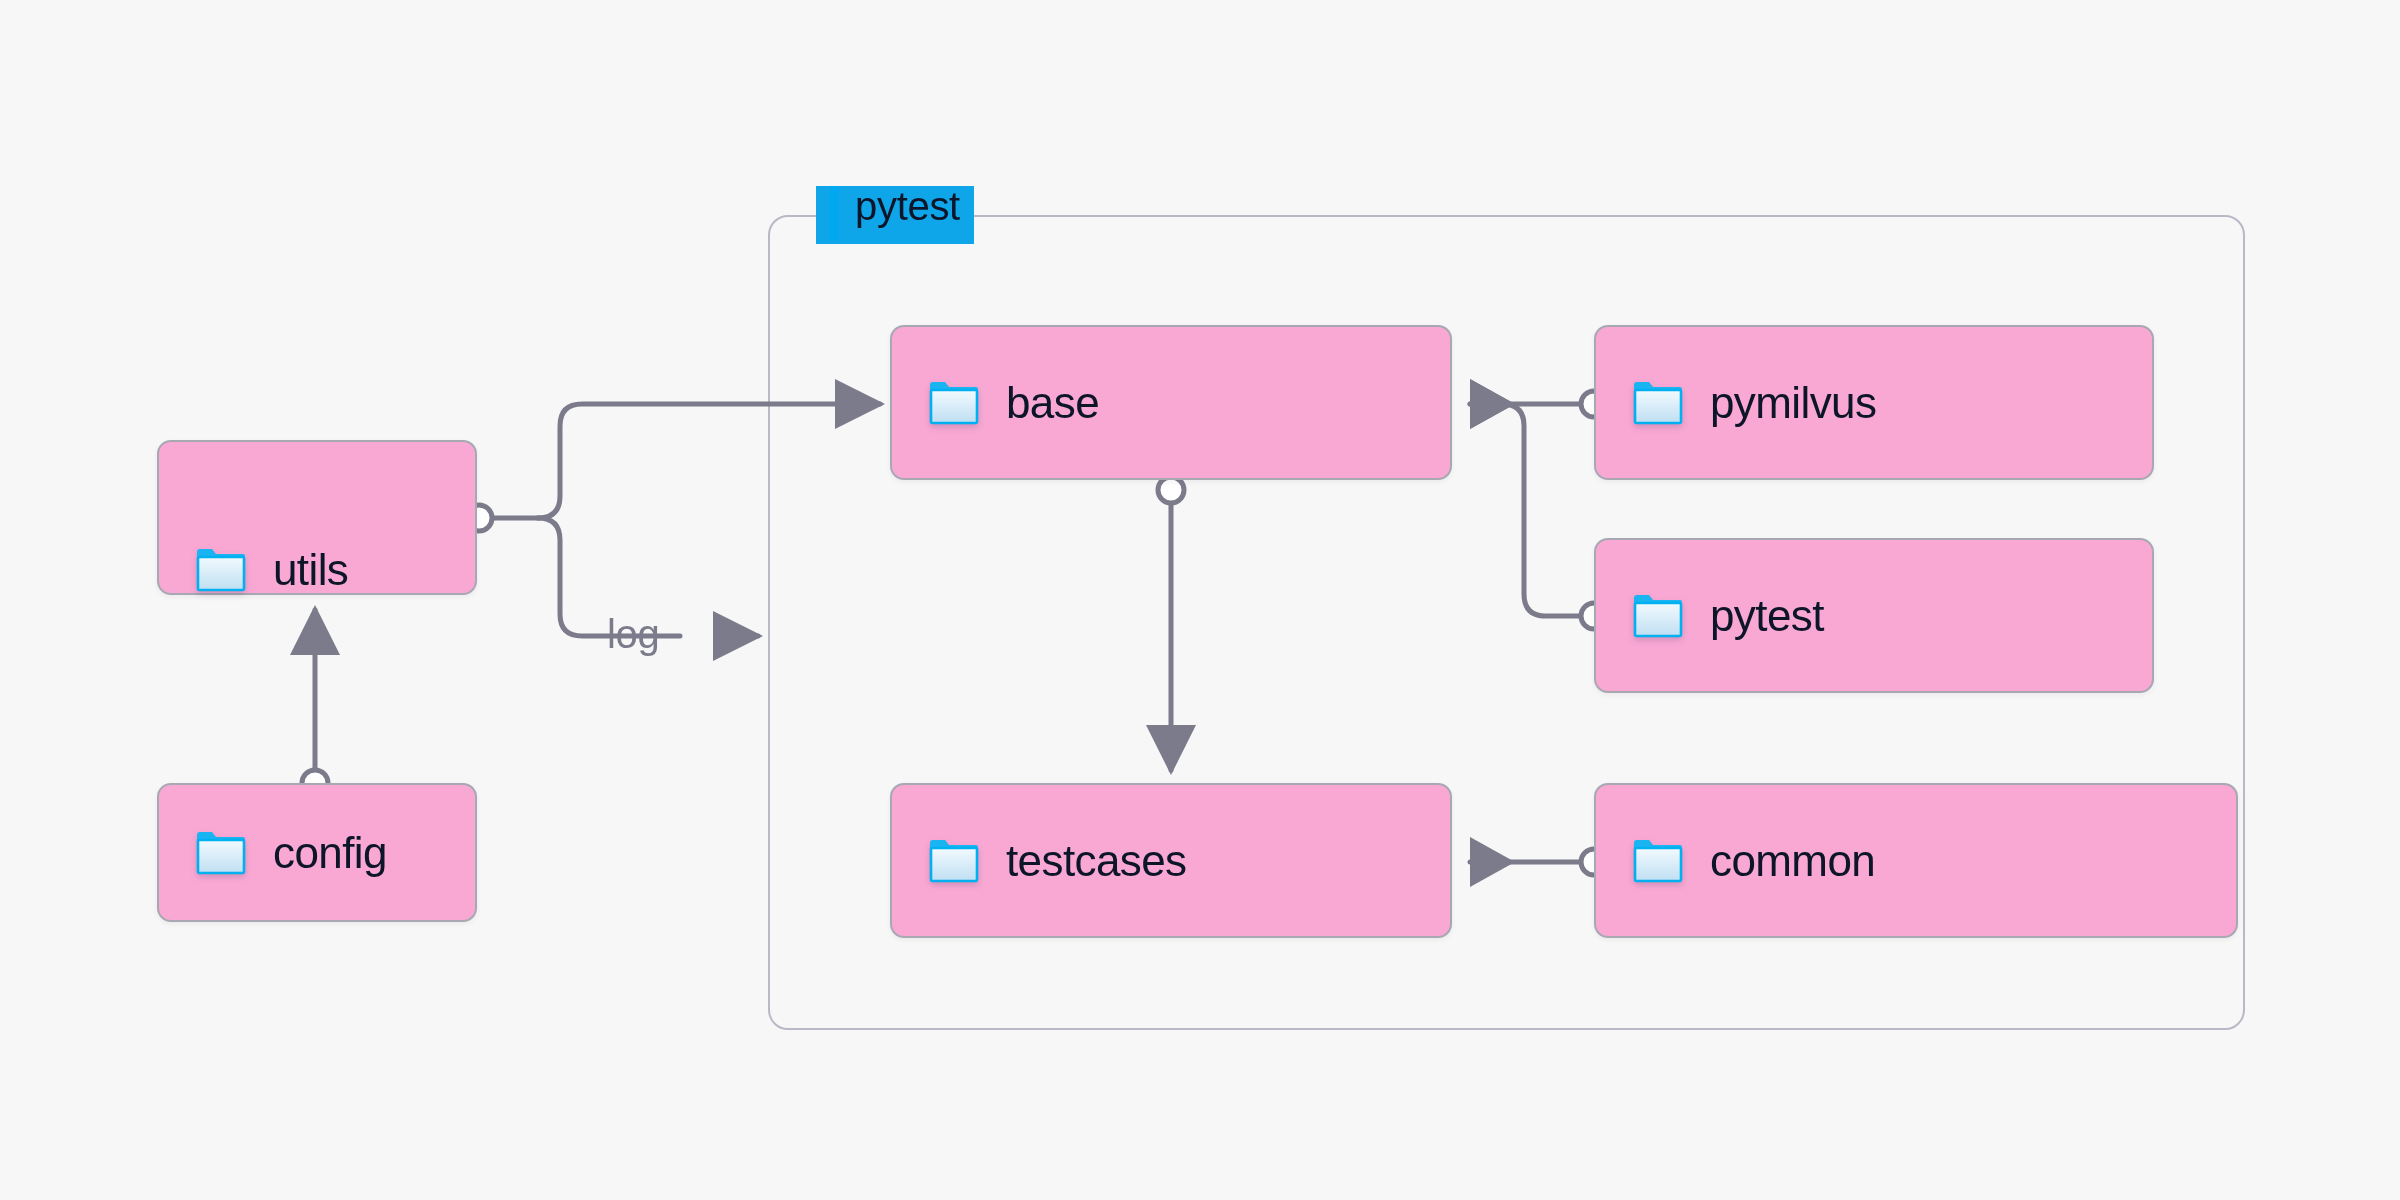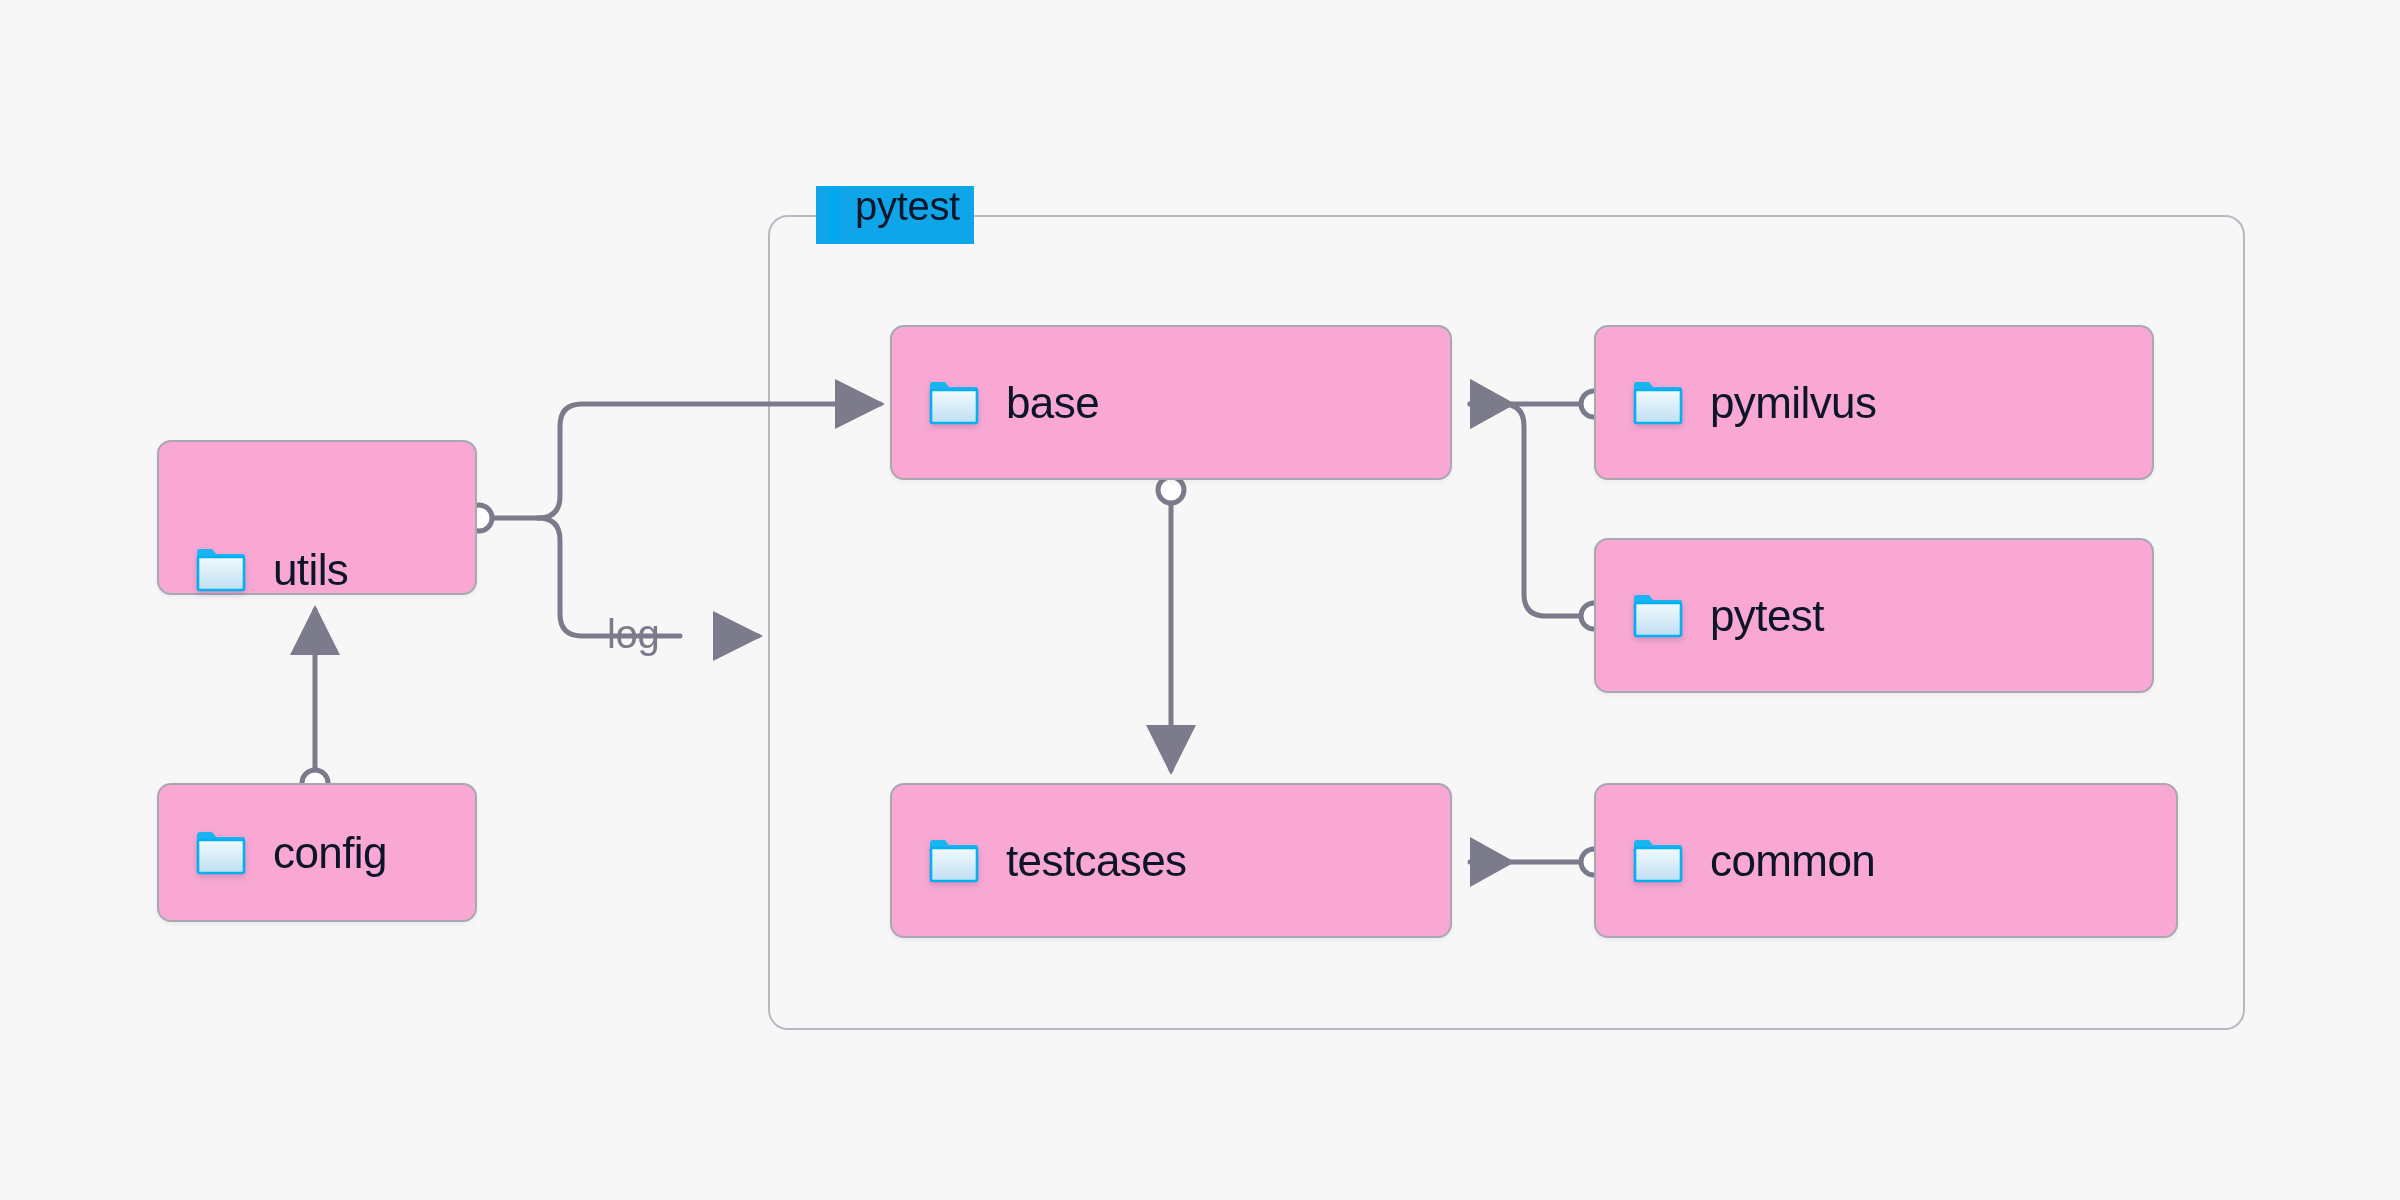"common" div.node { width: 584px -> 644px }
